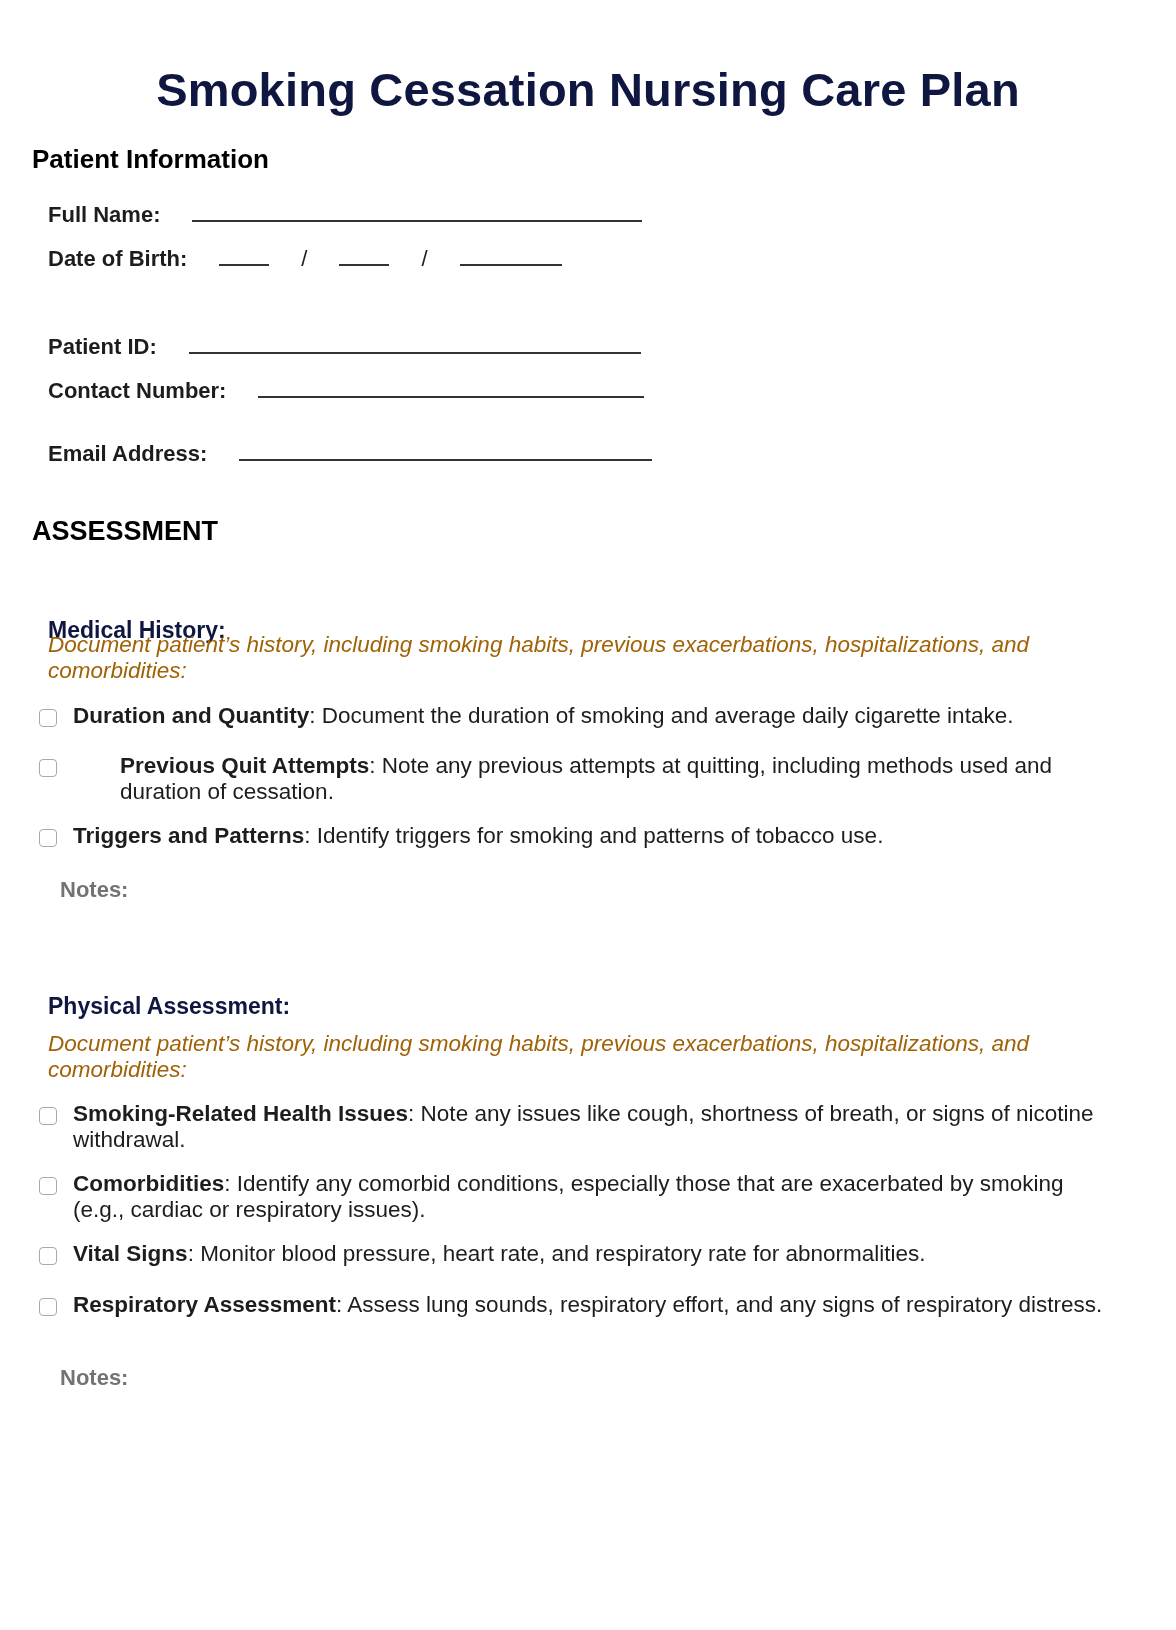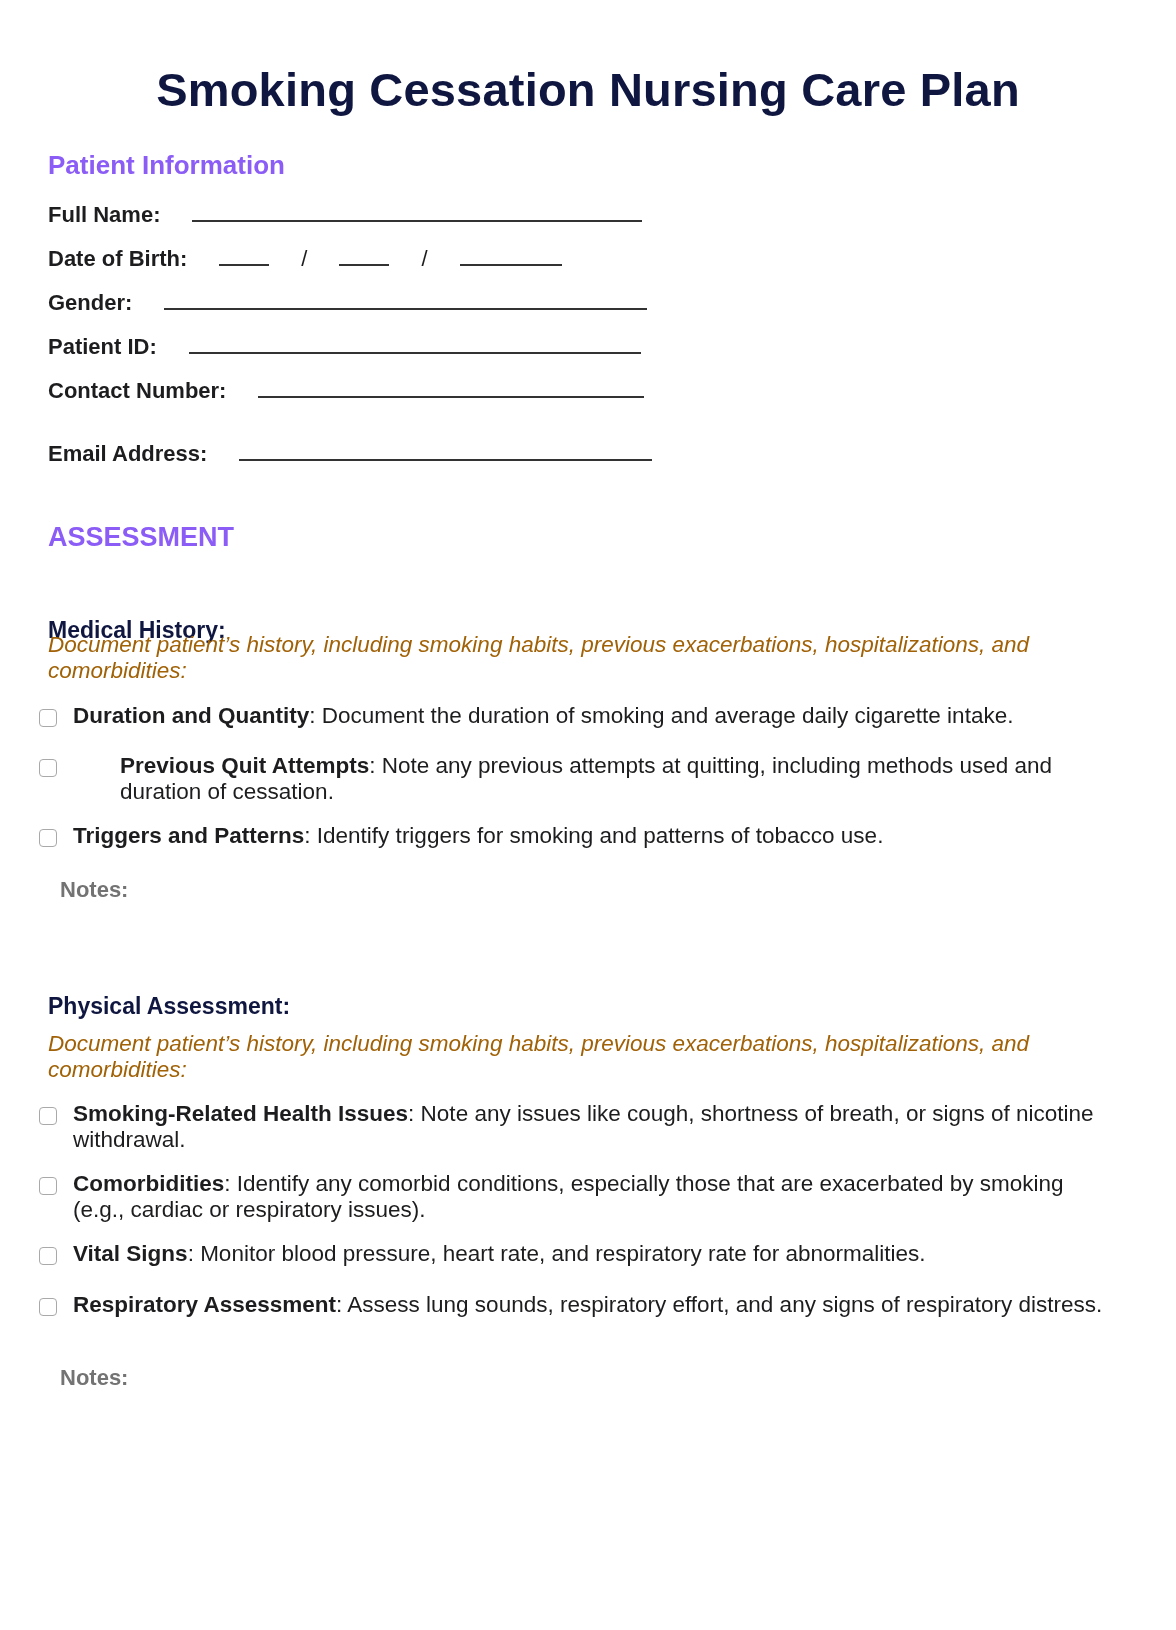"Patient Information" .h2 { color: #8b5cf6 -> #000000; left: 48px -> 32px; margin-top: 6px -> none }
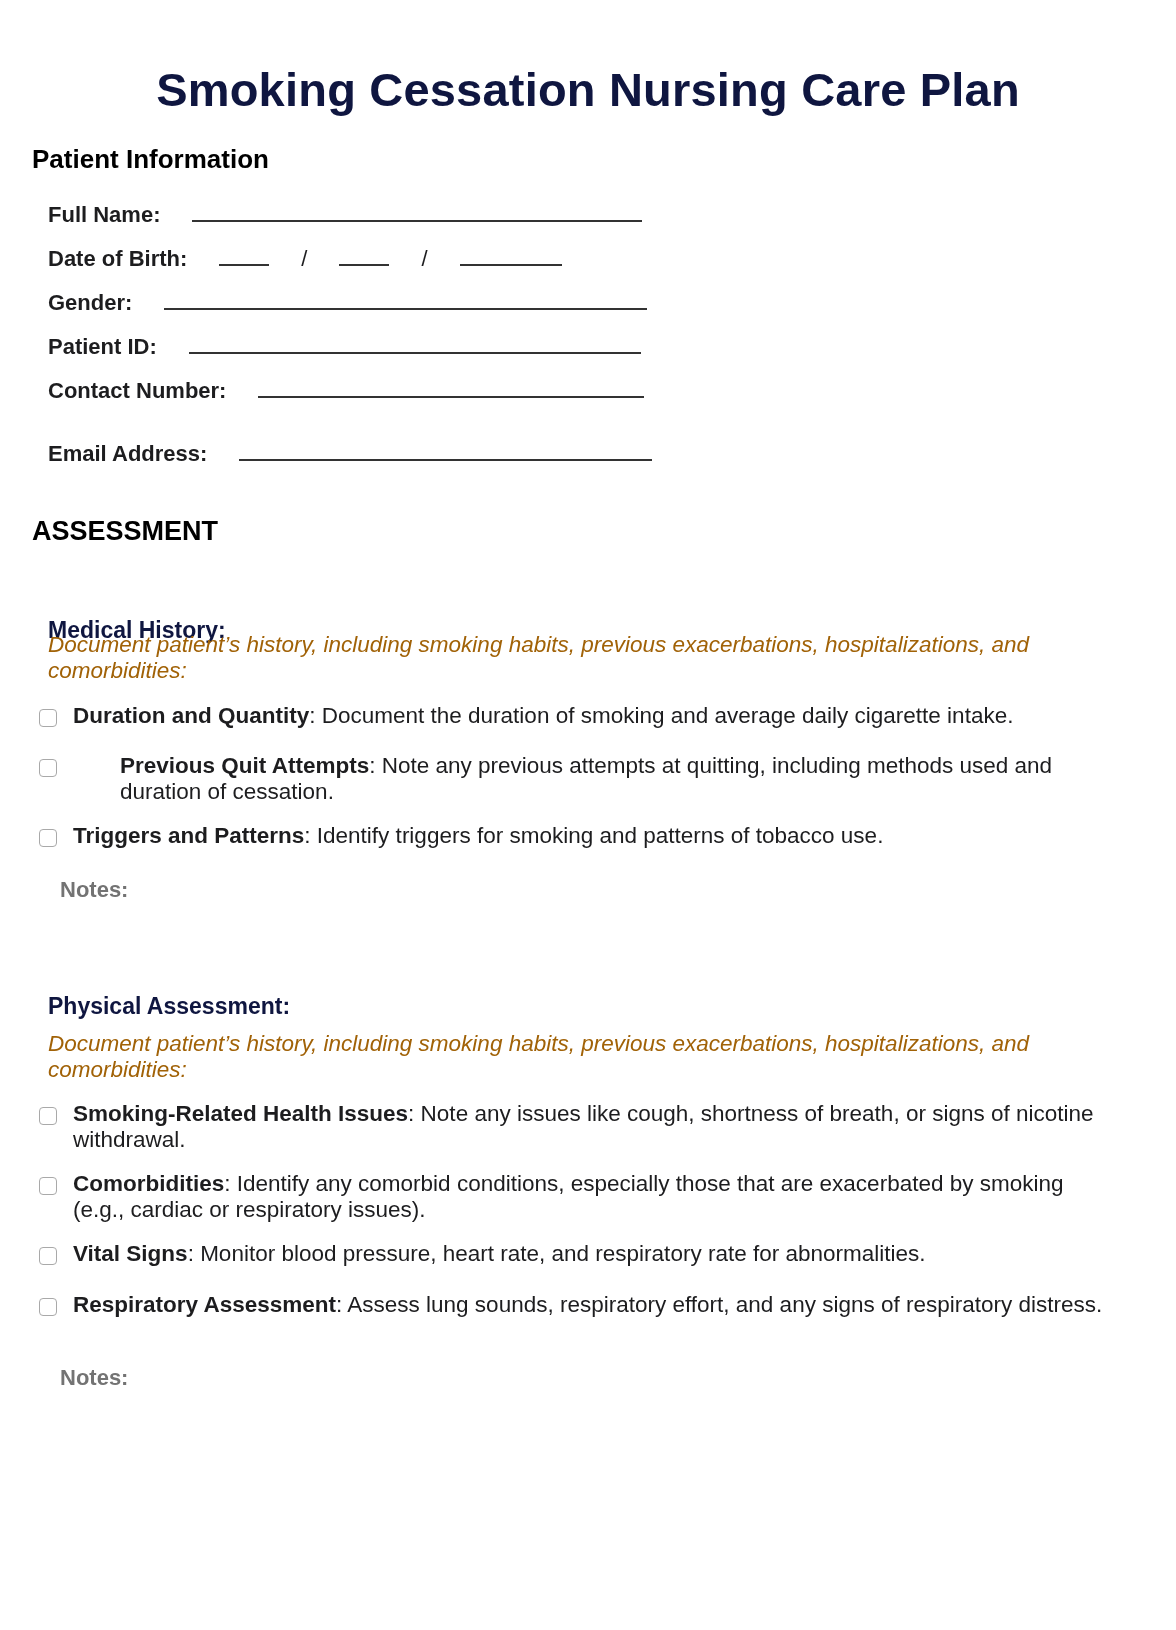"Gender:" div.field { html: <div> <span>Gender:</span> <span></span> </div> -> none }
